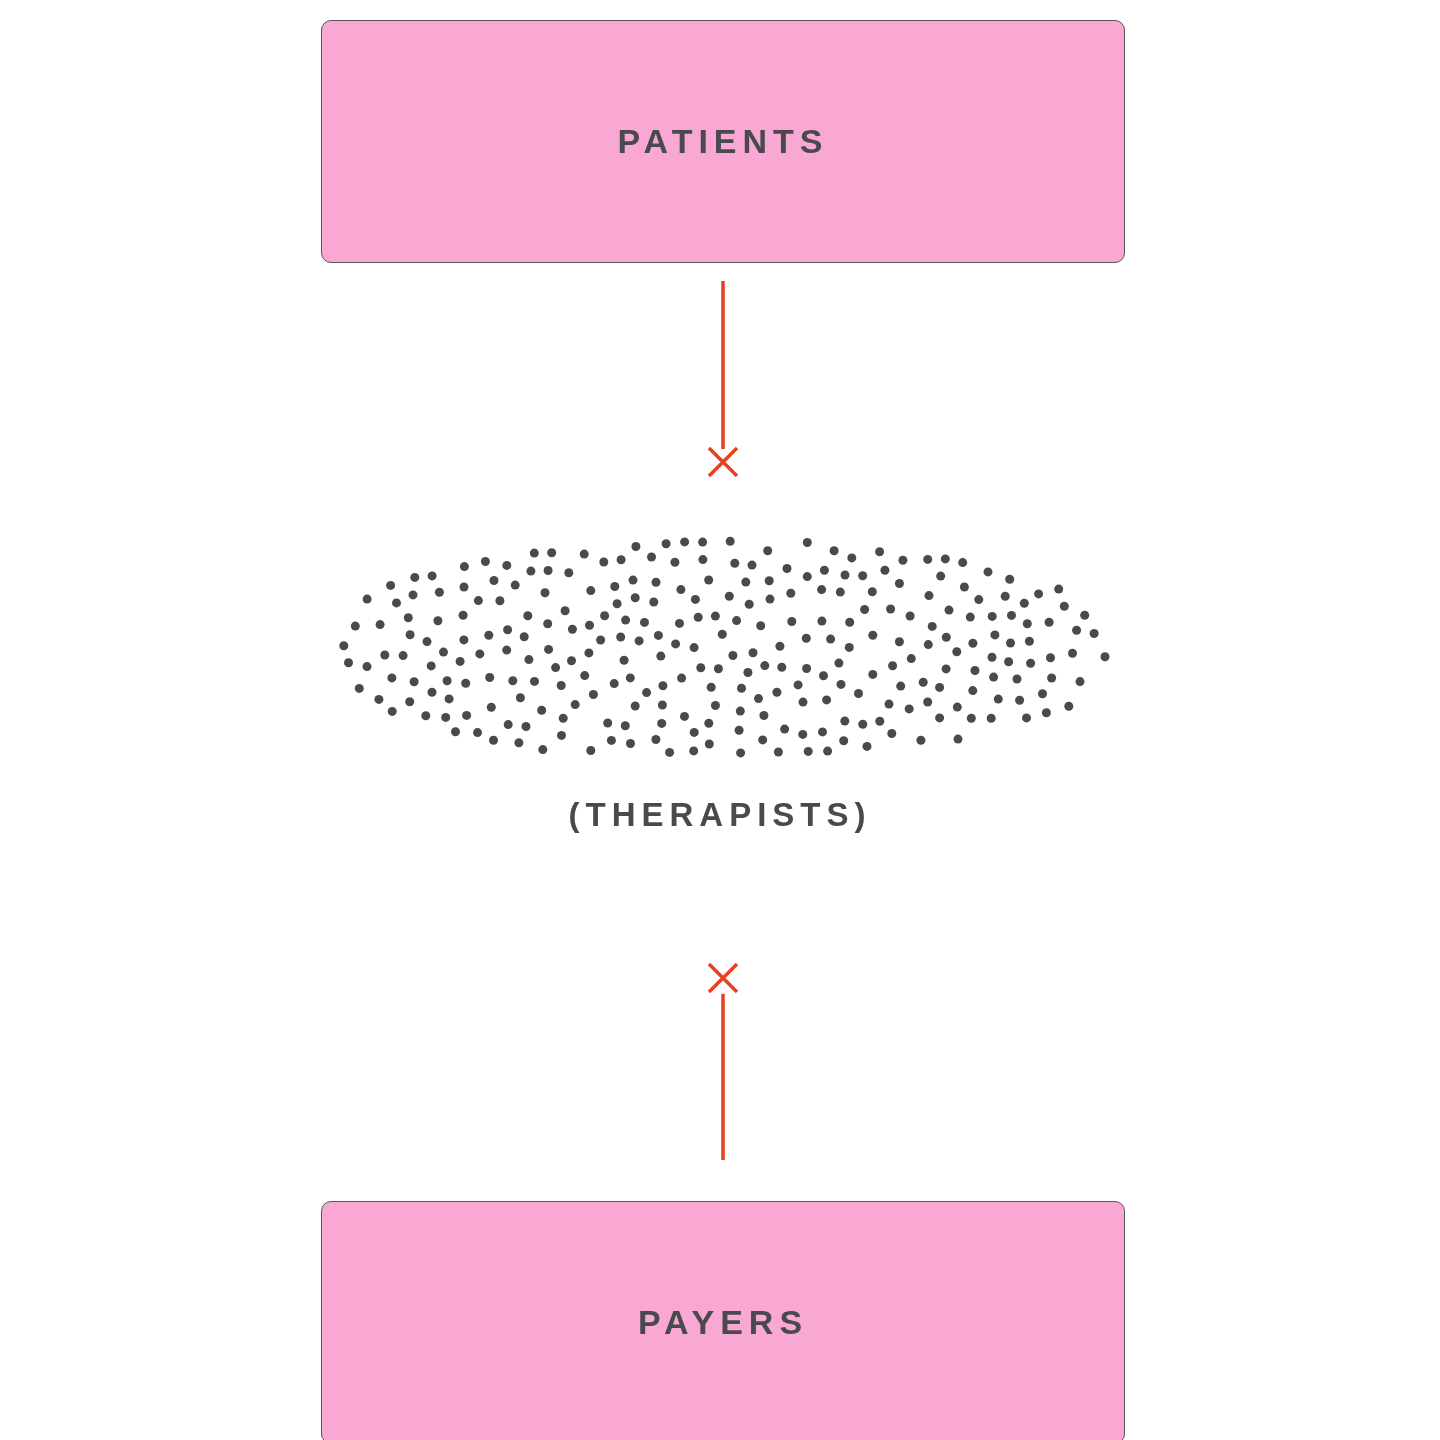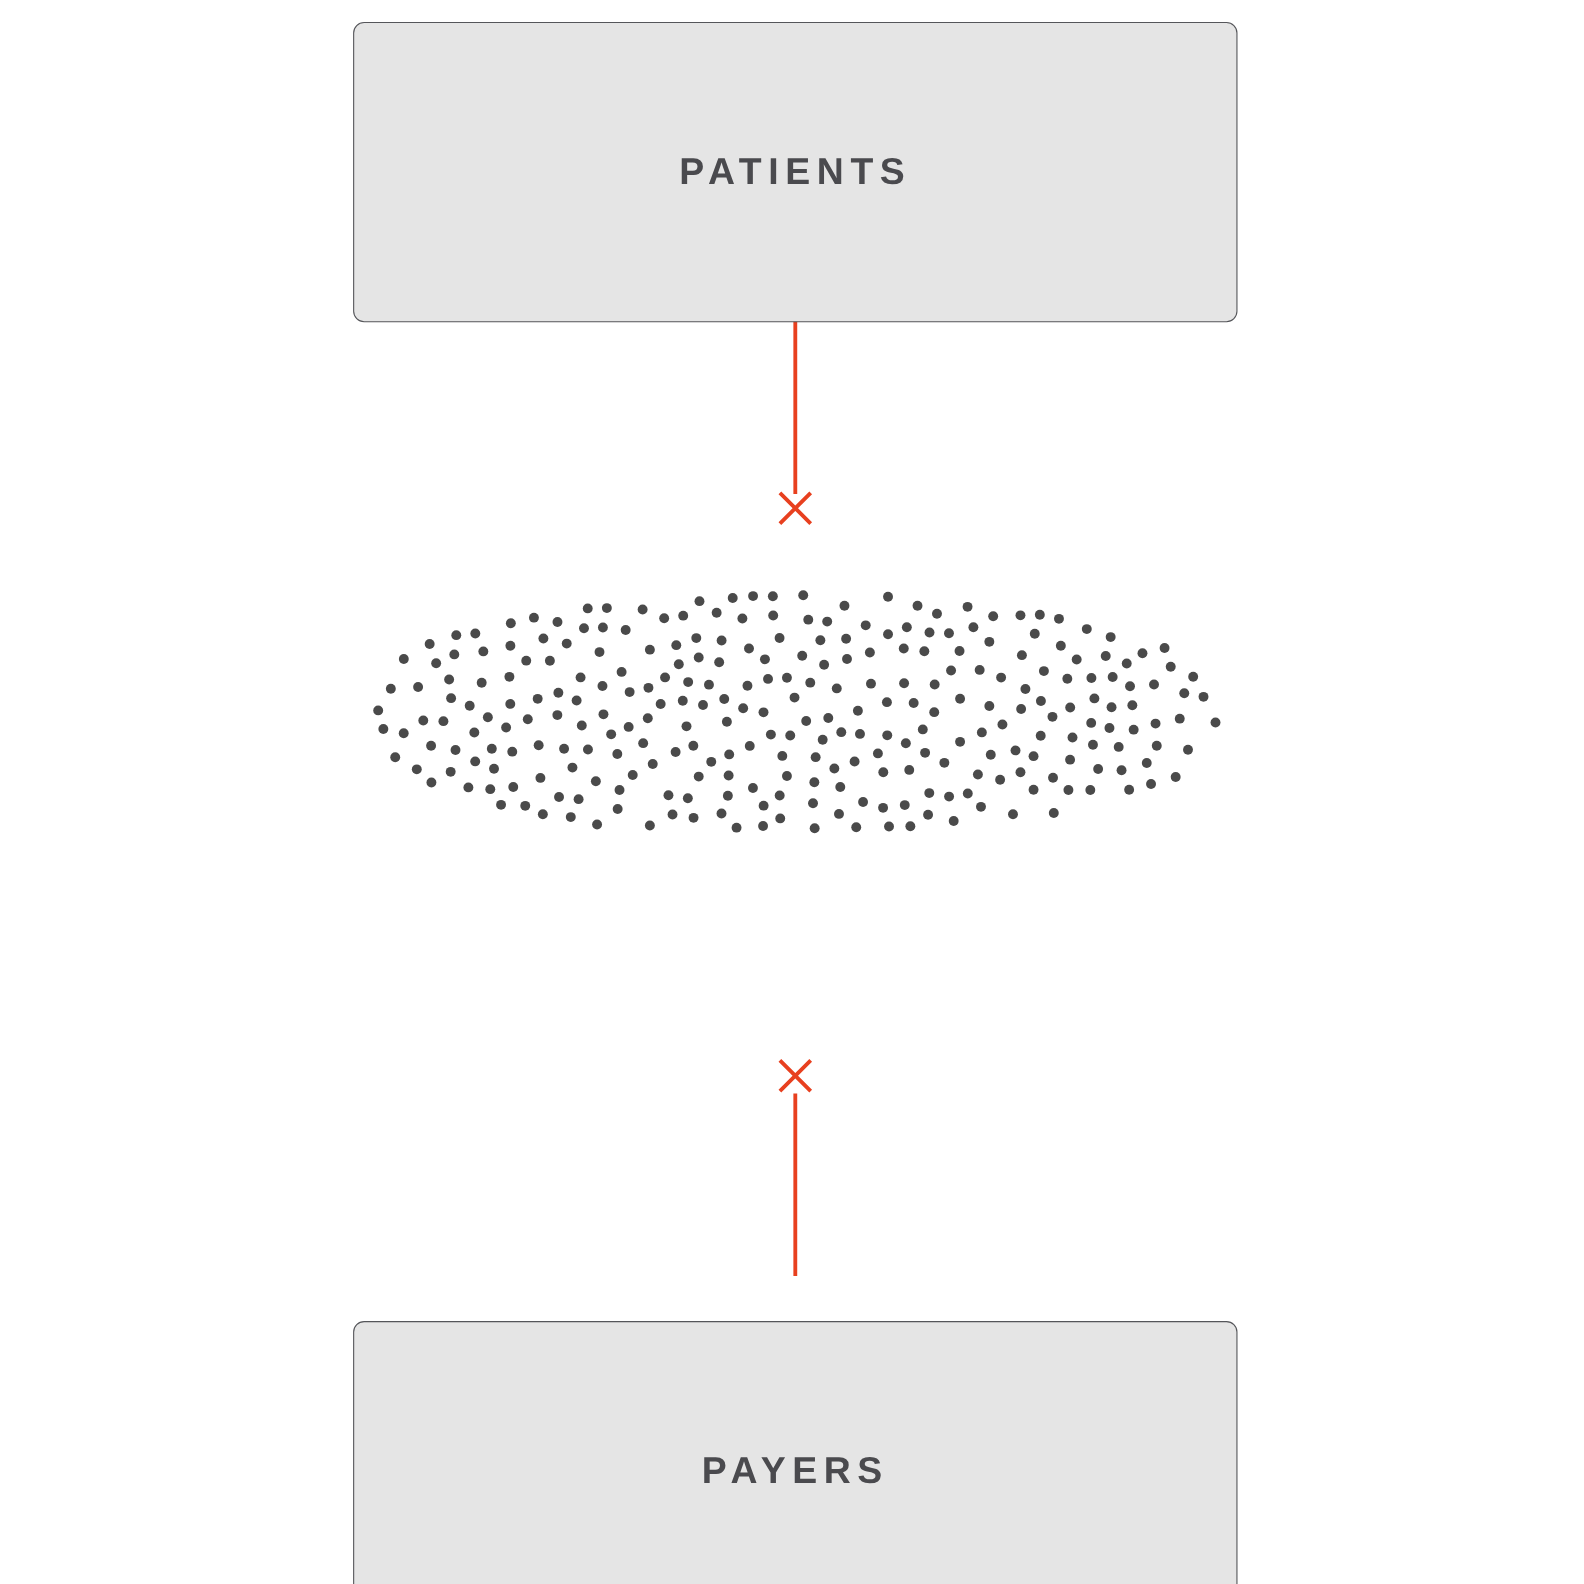"PATIENTS" .box { background: #e5e5e5 -> #f9a8d4; height: 273px -> 243px }
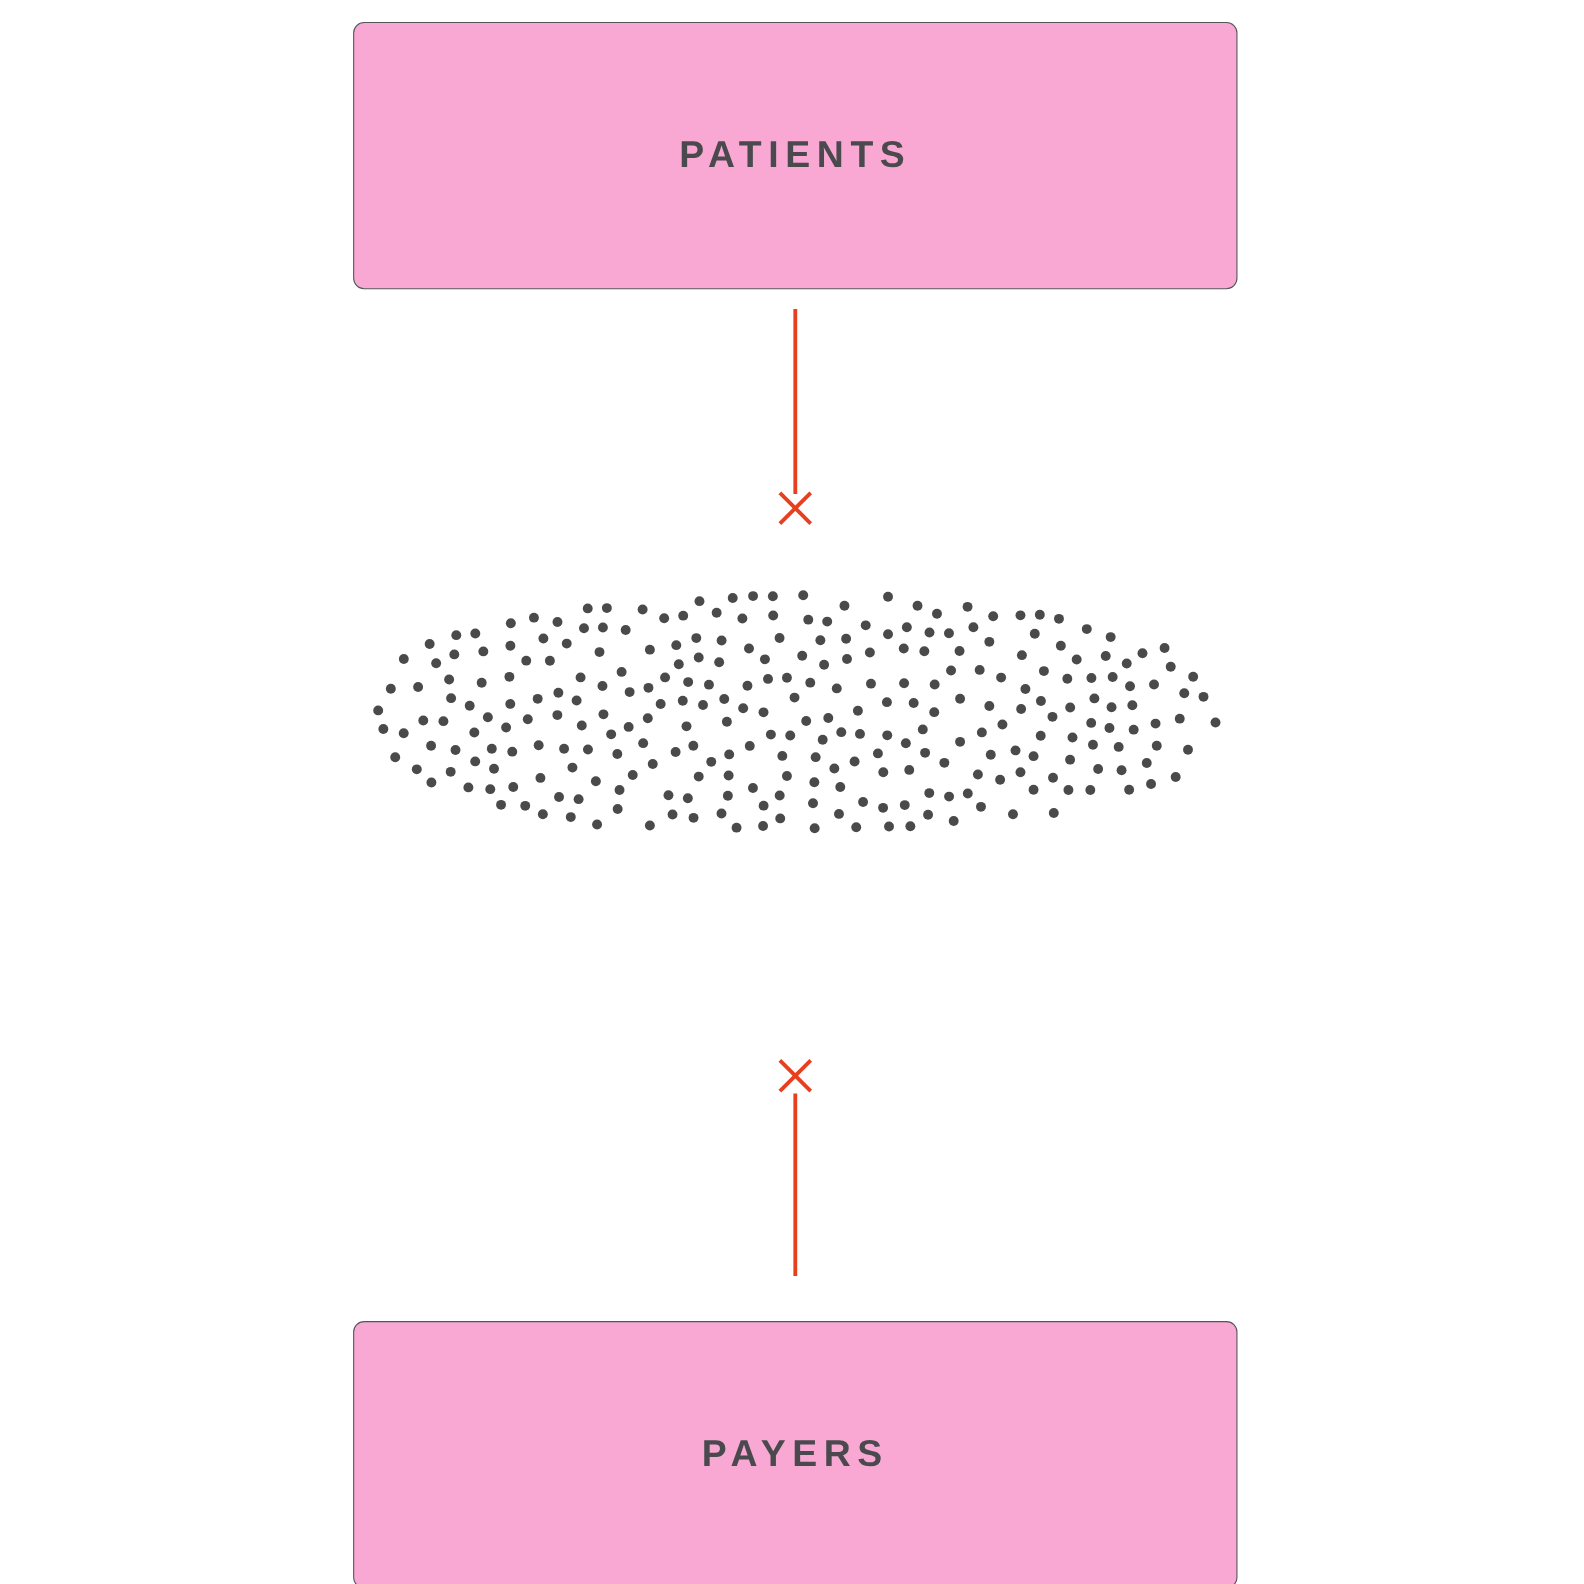"(THERAPISTS)" div { html: none -> <div>(THERAPISTS)</div> }
